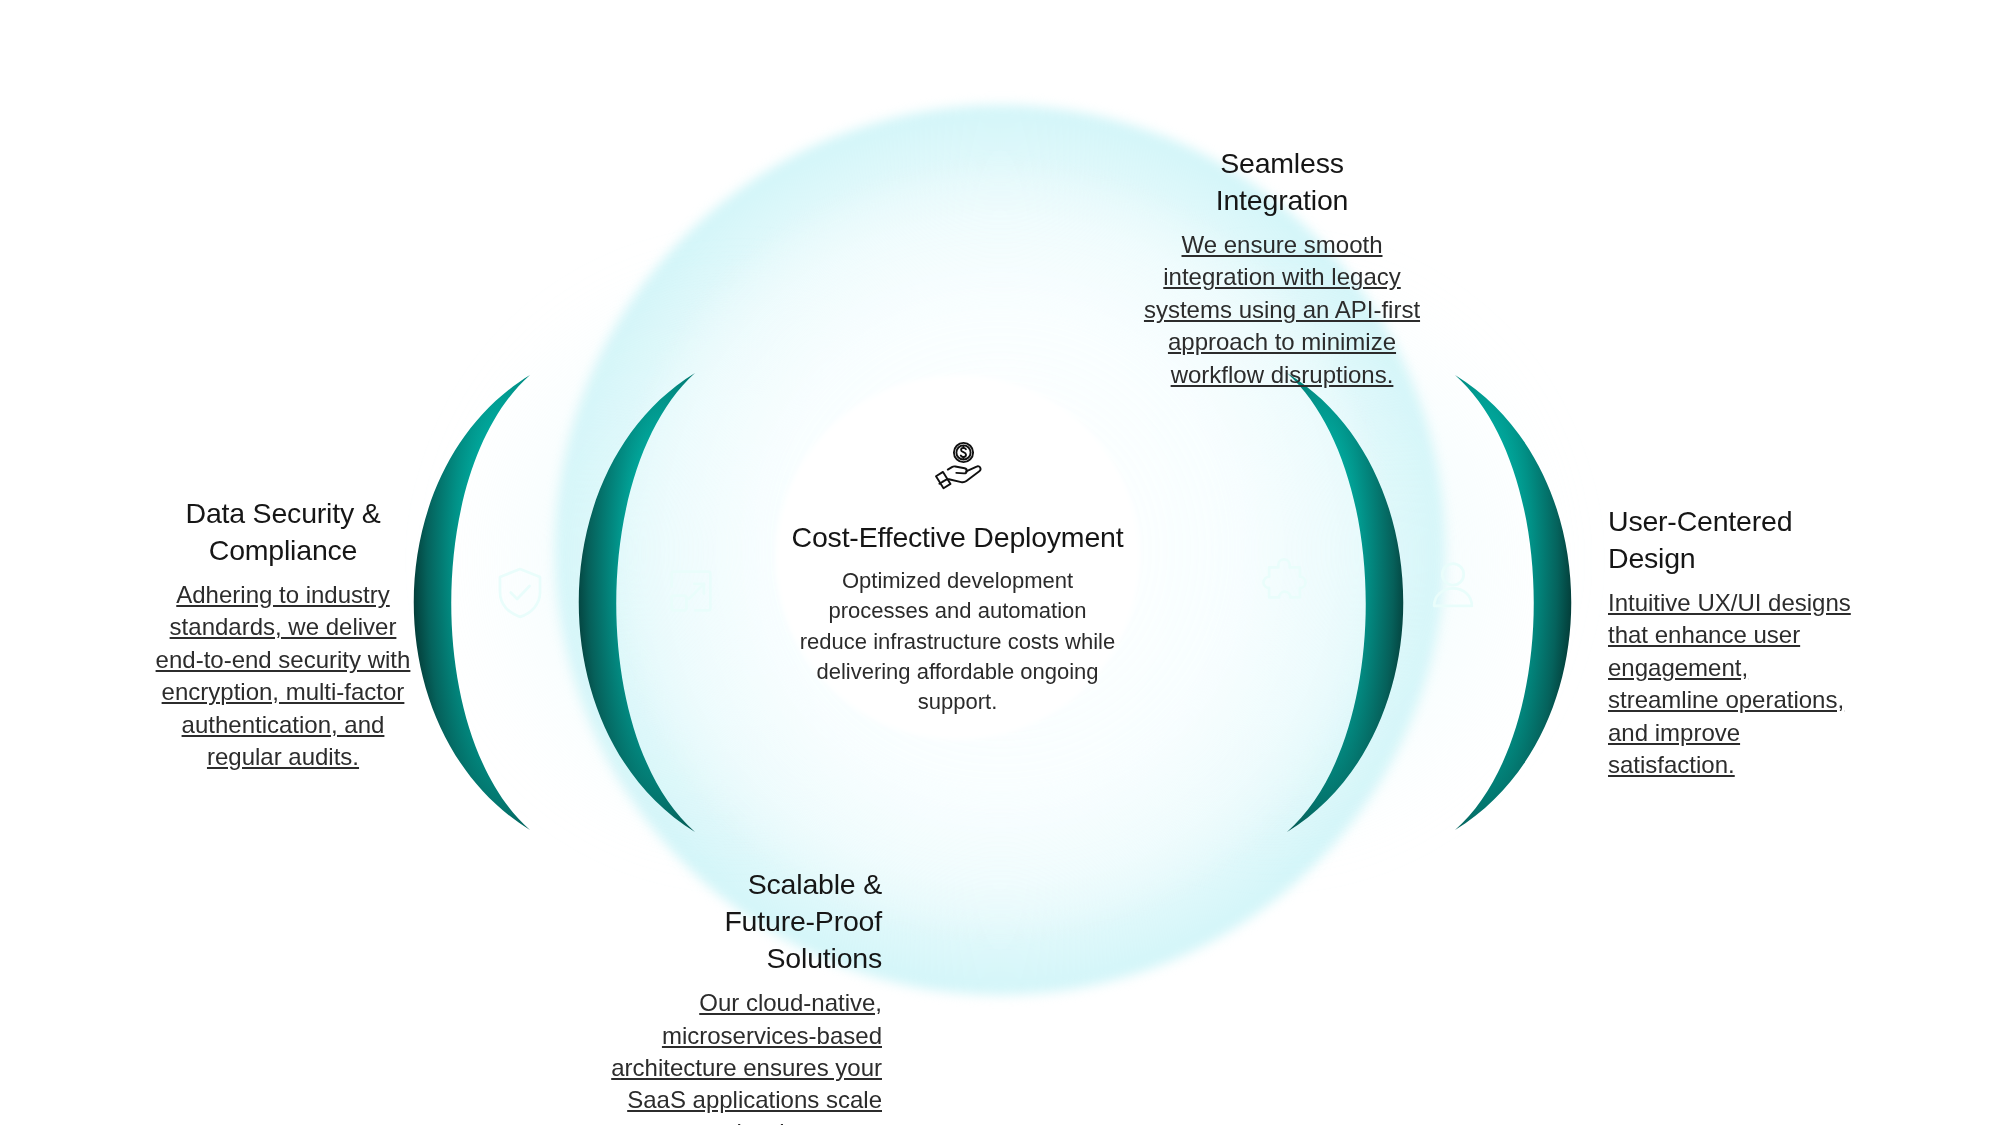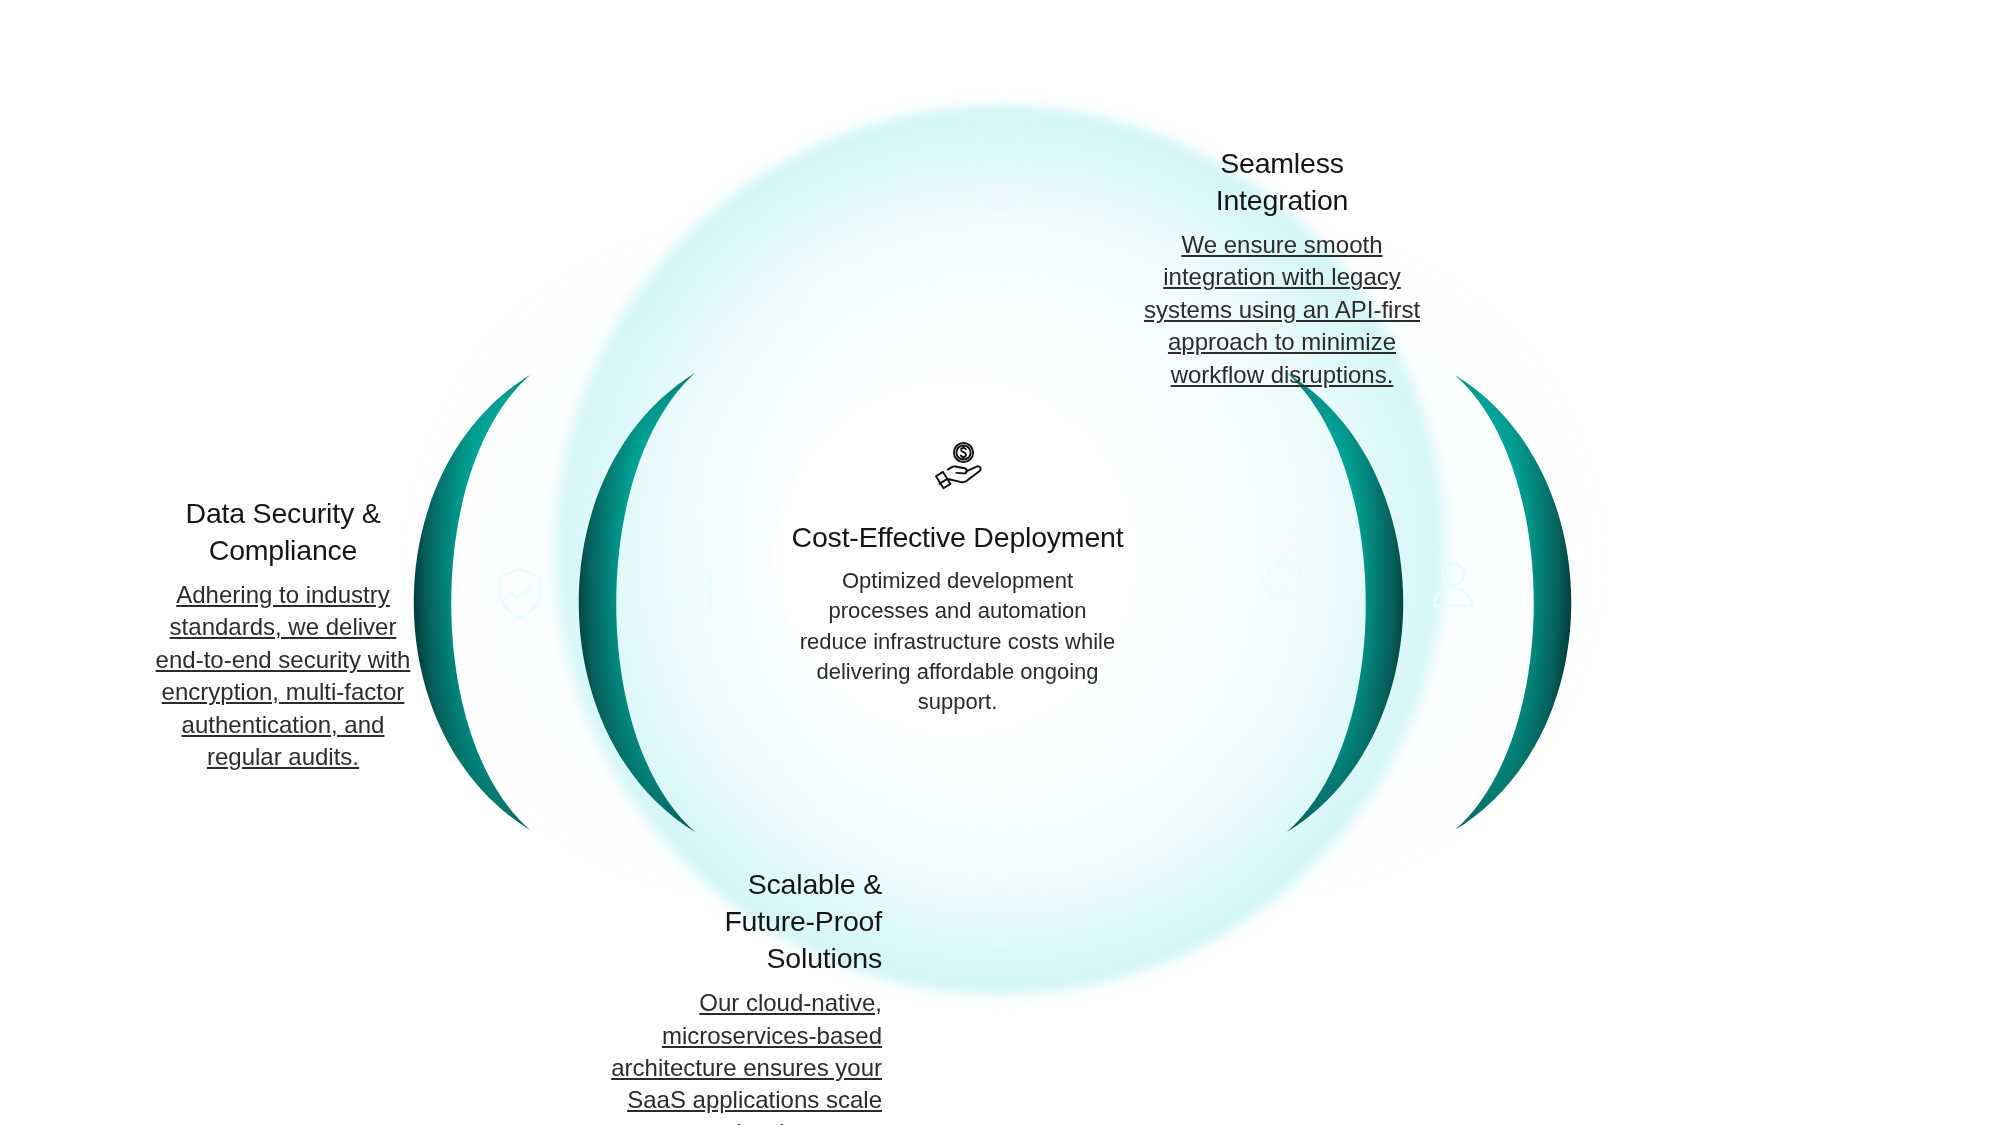"User-Centered" div.txt-block { html: none -> <div> <h3>User-Centered Design</h3> <p>Intuitive UX/UI designs that enhance user engagement, streamline operations, and improve satisfaction.</p> </div> }
